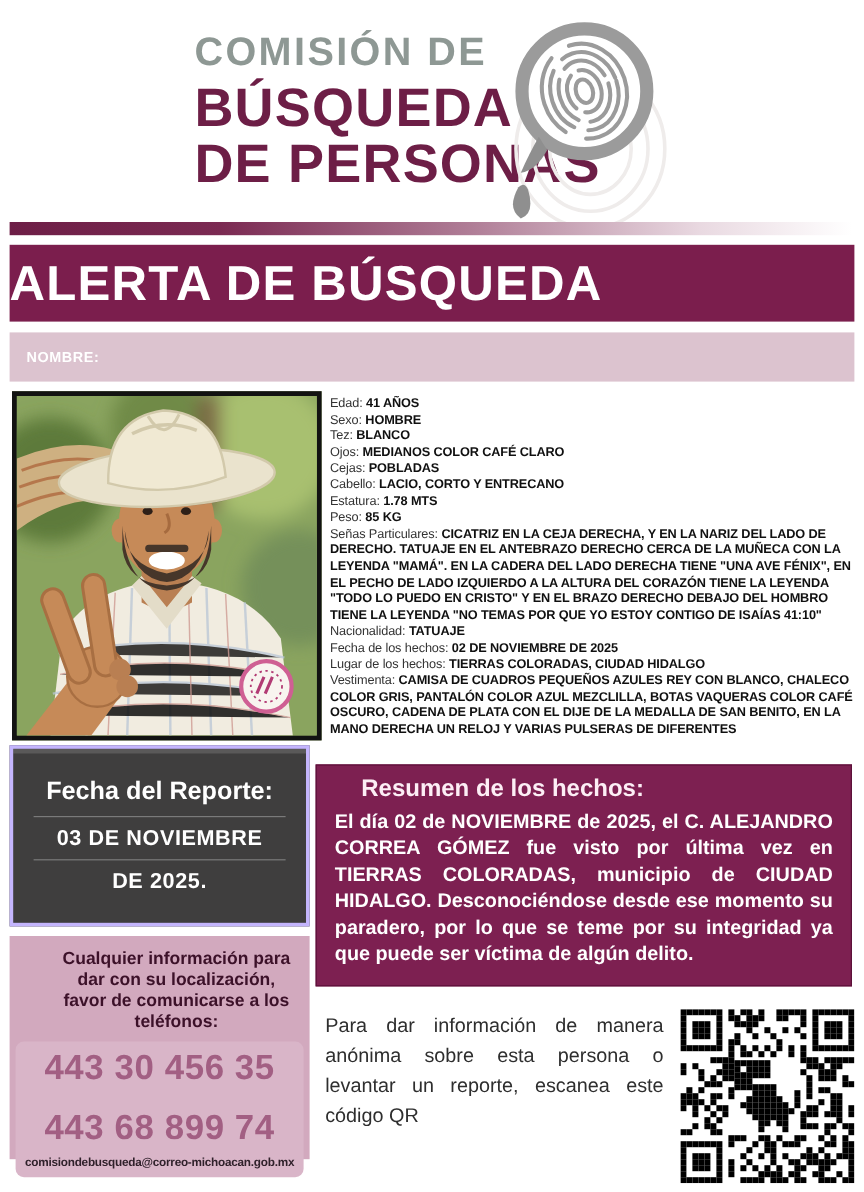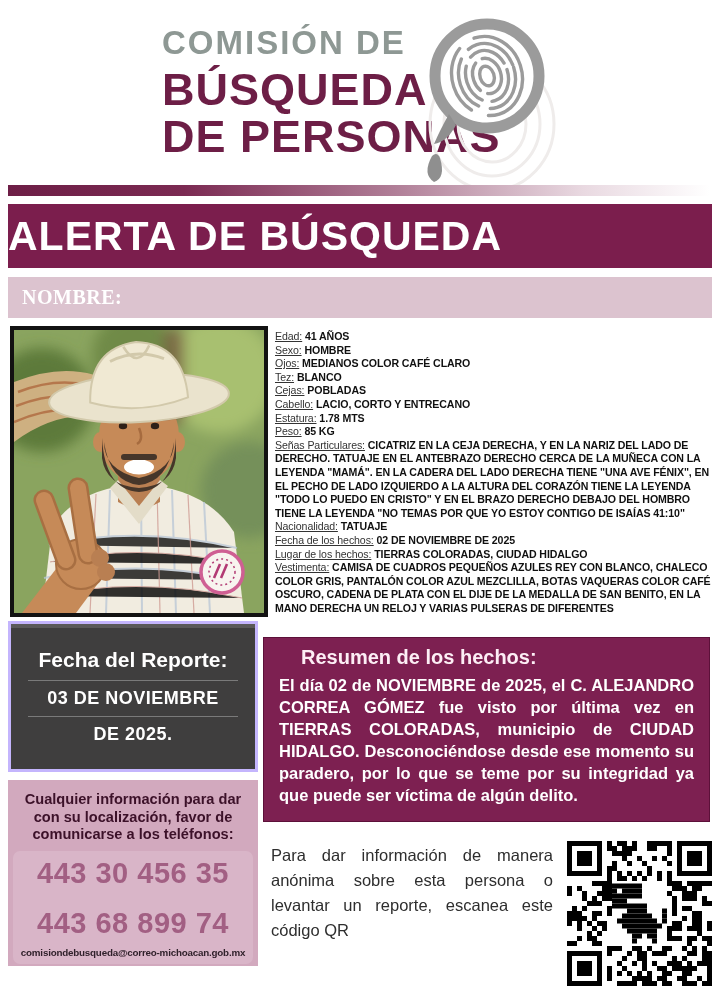"NOMBRE:" .name-label { font-family: Liberation Serif, serif -> none; font-size: 20px -> 12px }
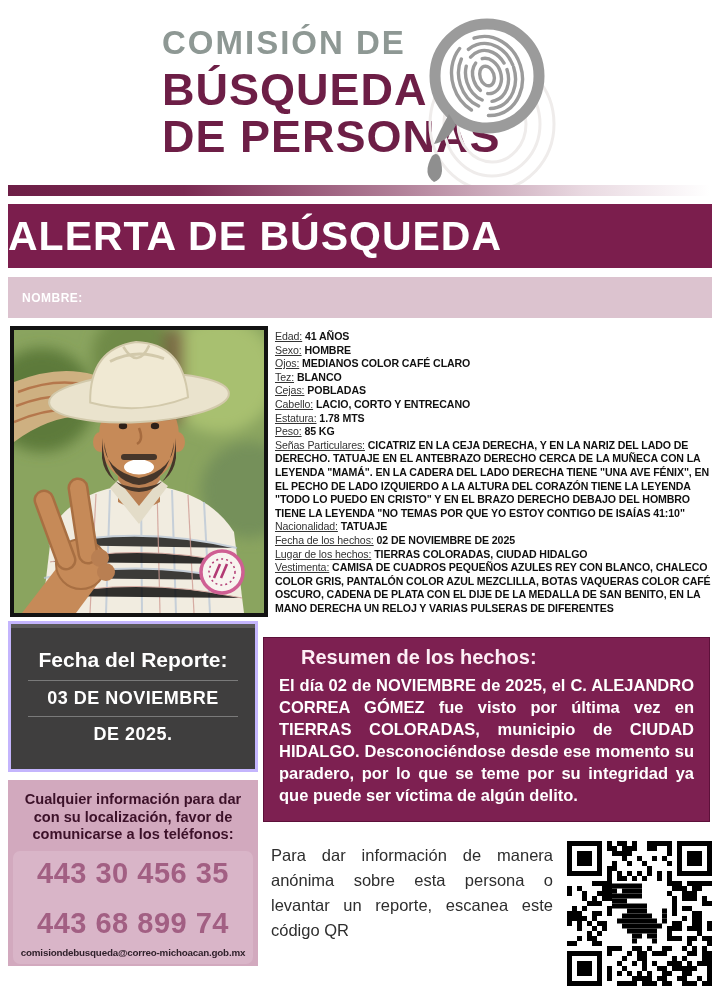"Edad:" .details .lbl { text-decoration: underline -> none }
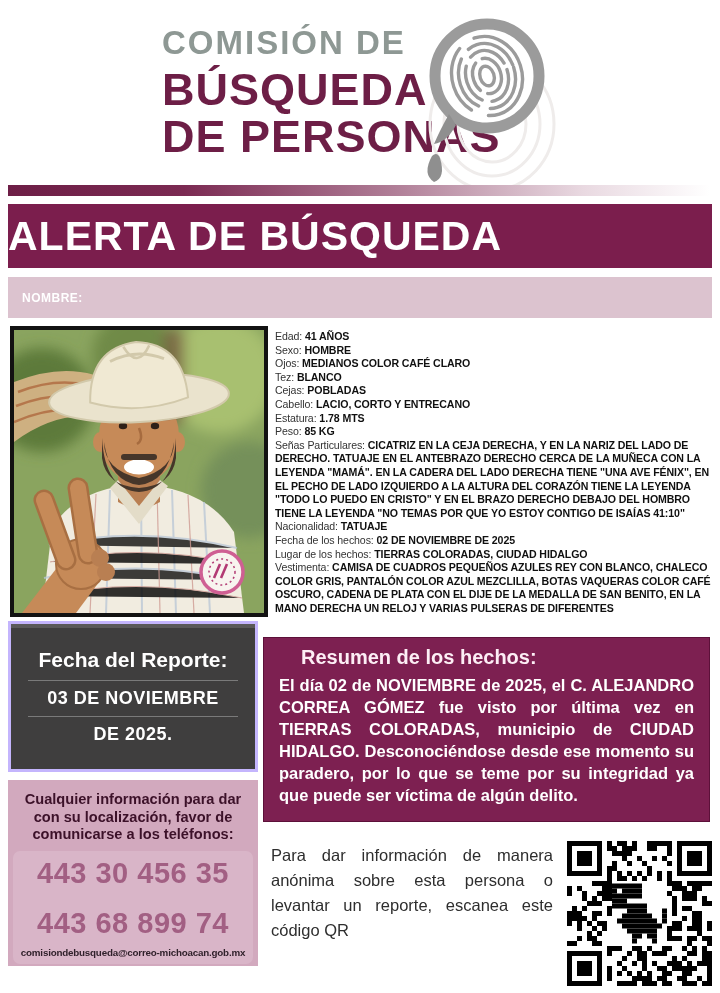"Ojos: MEDIANOS COLOR CAFÉ CLARO" div.field { order: before "Tez: BLANCO" -> after "Tez: BLANCO" }
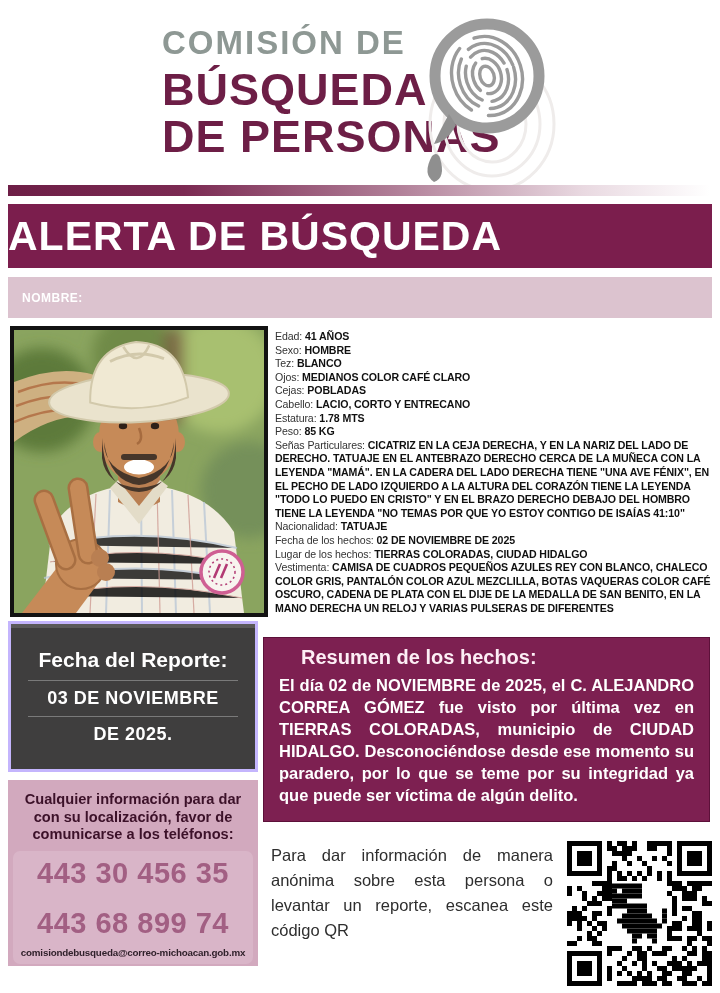"Cualquier información para dar con" .contact-instruction { margin-left: none -> 28px }
